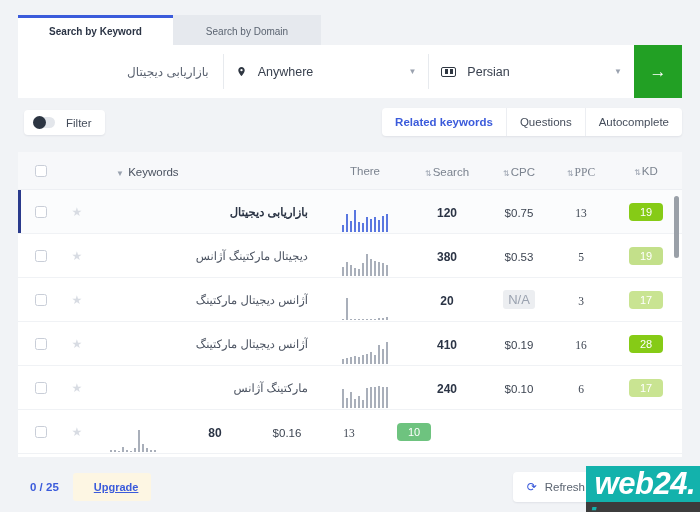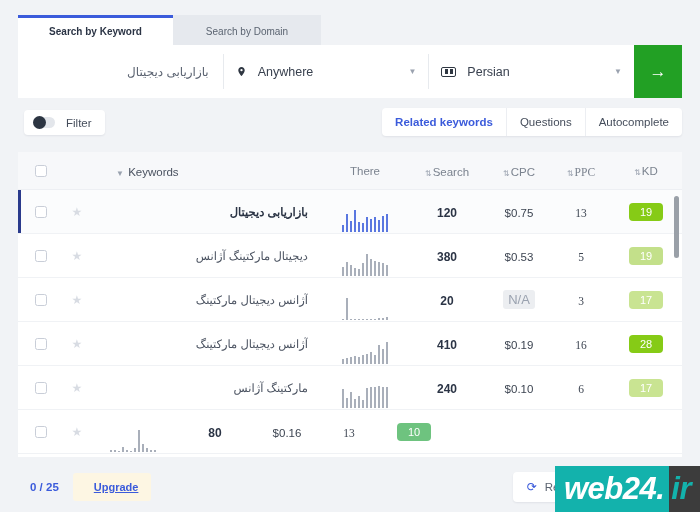"web24." .watermark { flex-direction: none -> column }
